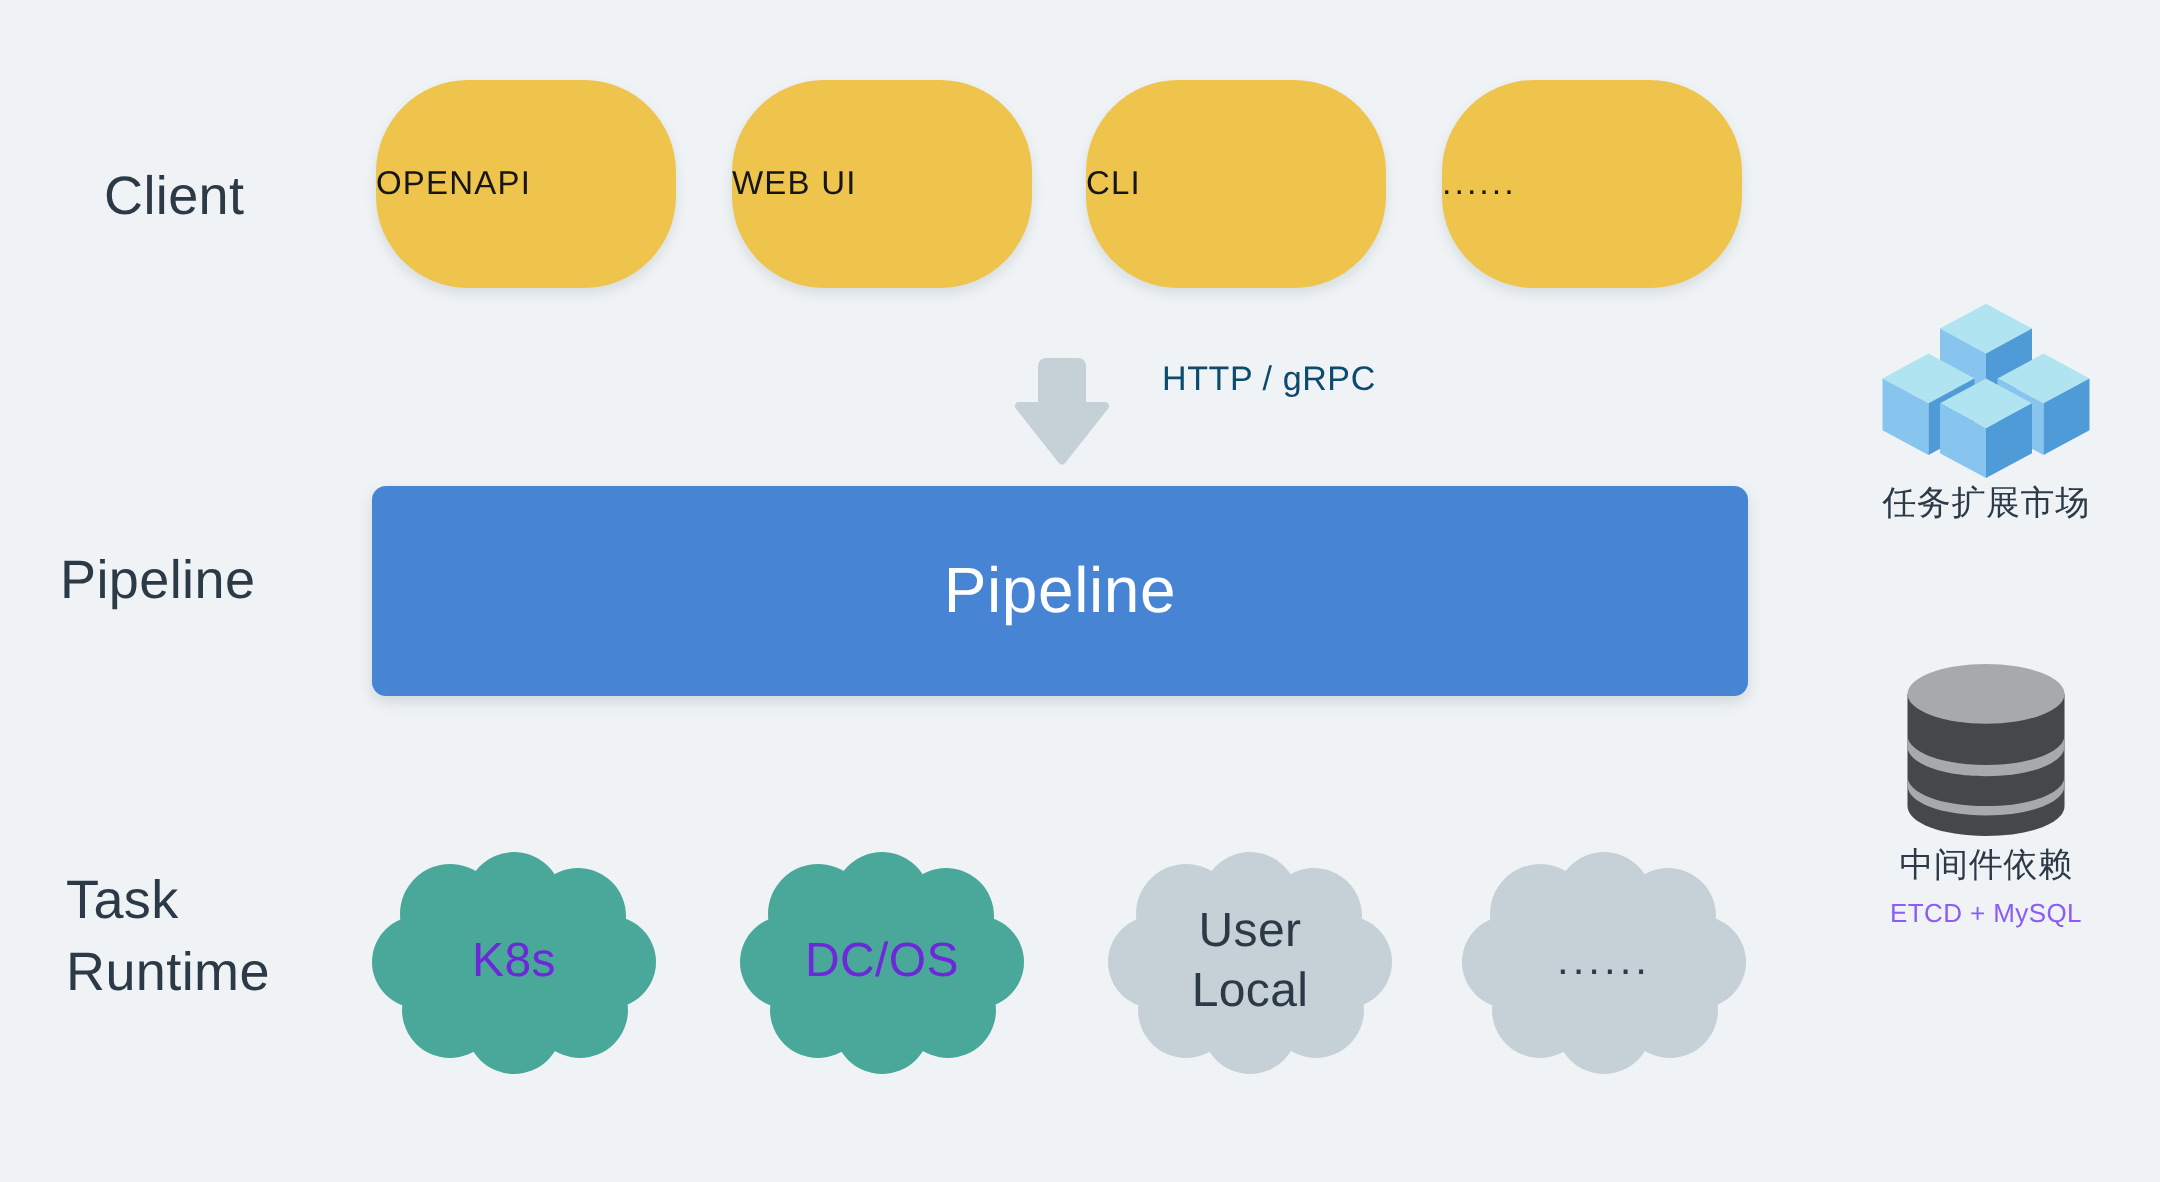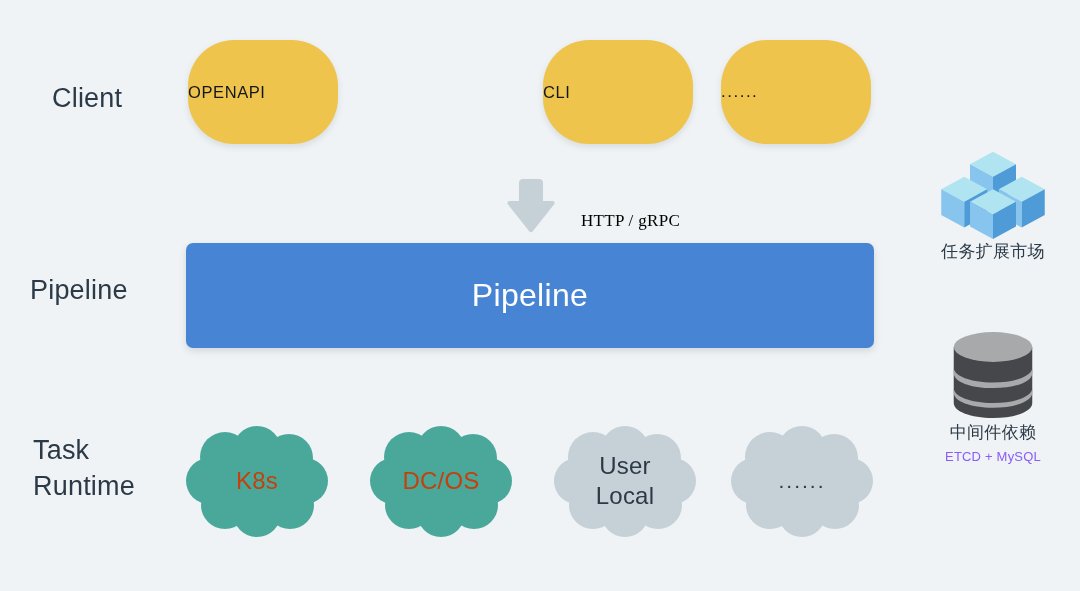"WEB UI" div.pill { html: none -> <div> <span>WEB UI</span> </div> }
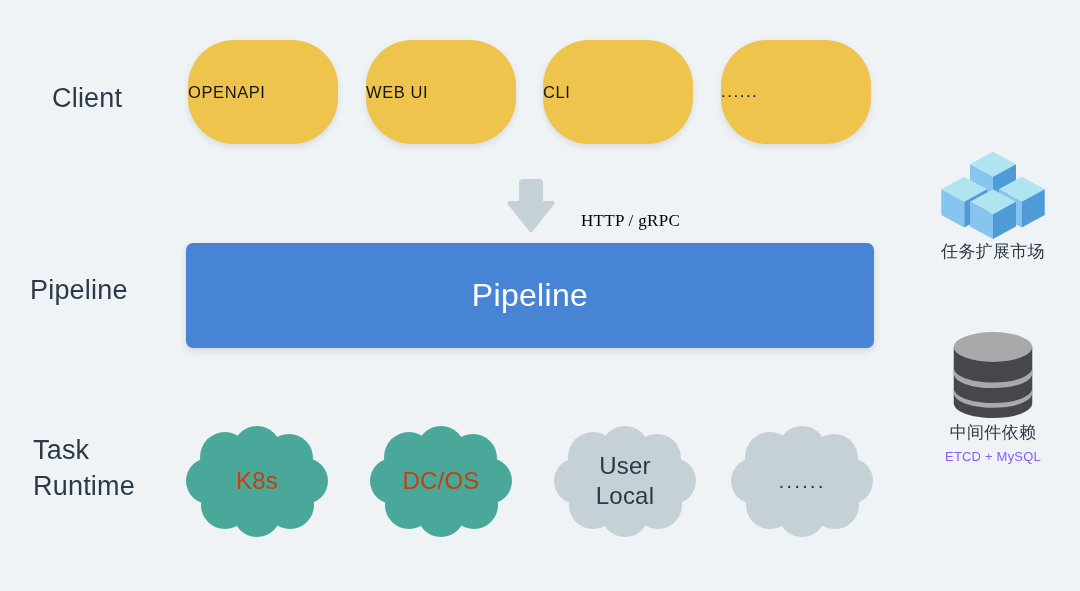"HTTP / gRPC" #protocol-label { color: #000000 -> #0c4a6e; font-family: Liberation Serif, serif -> none; top: 211px -> 180px }
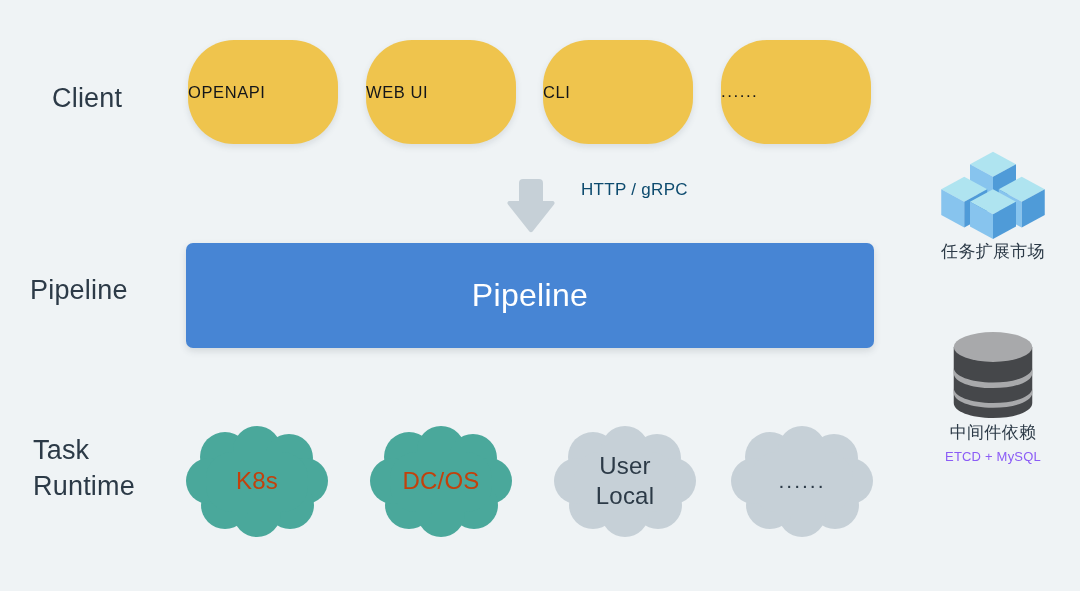"K8s" .cloud-teal .cloud-text { color: #c2410c -> #6d28d9 }
